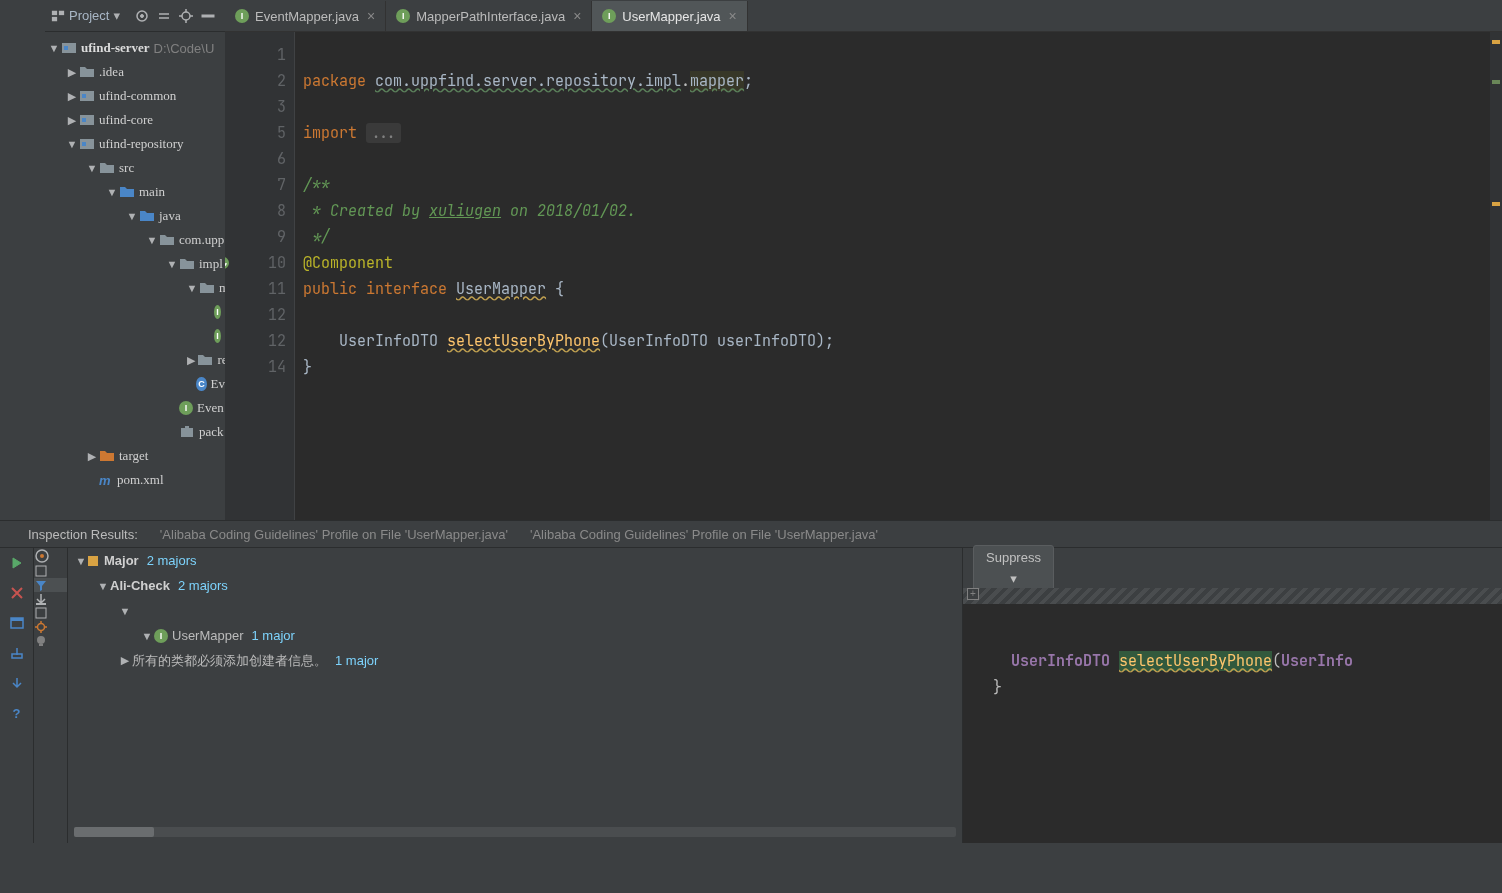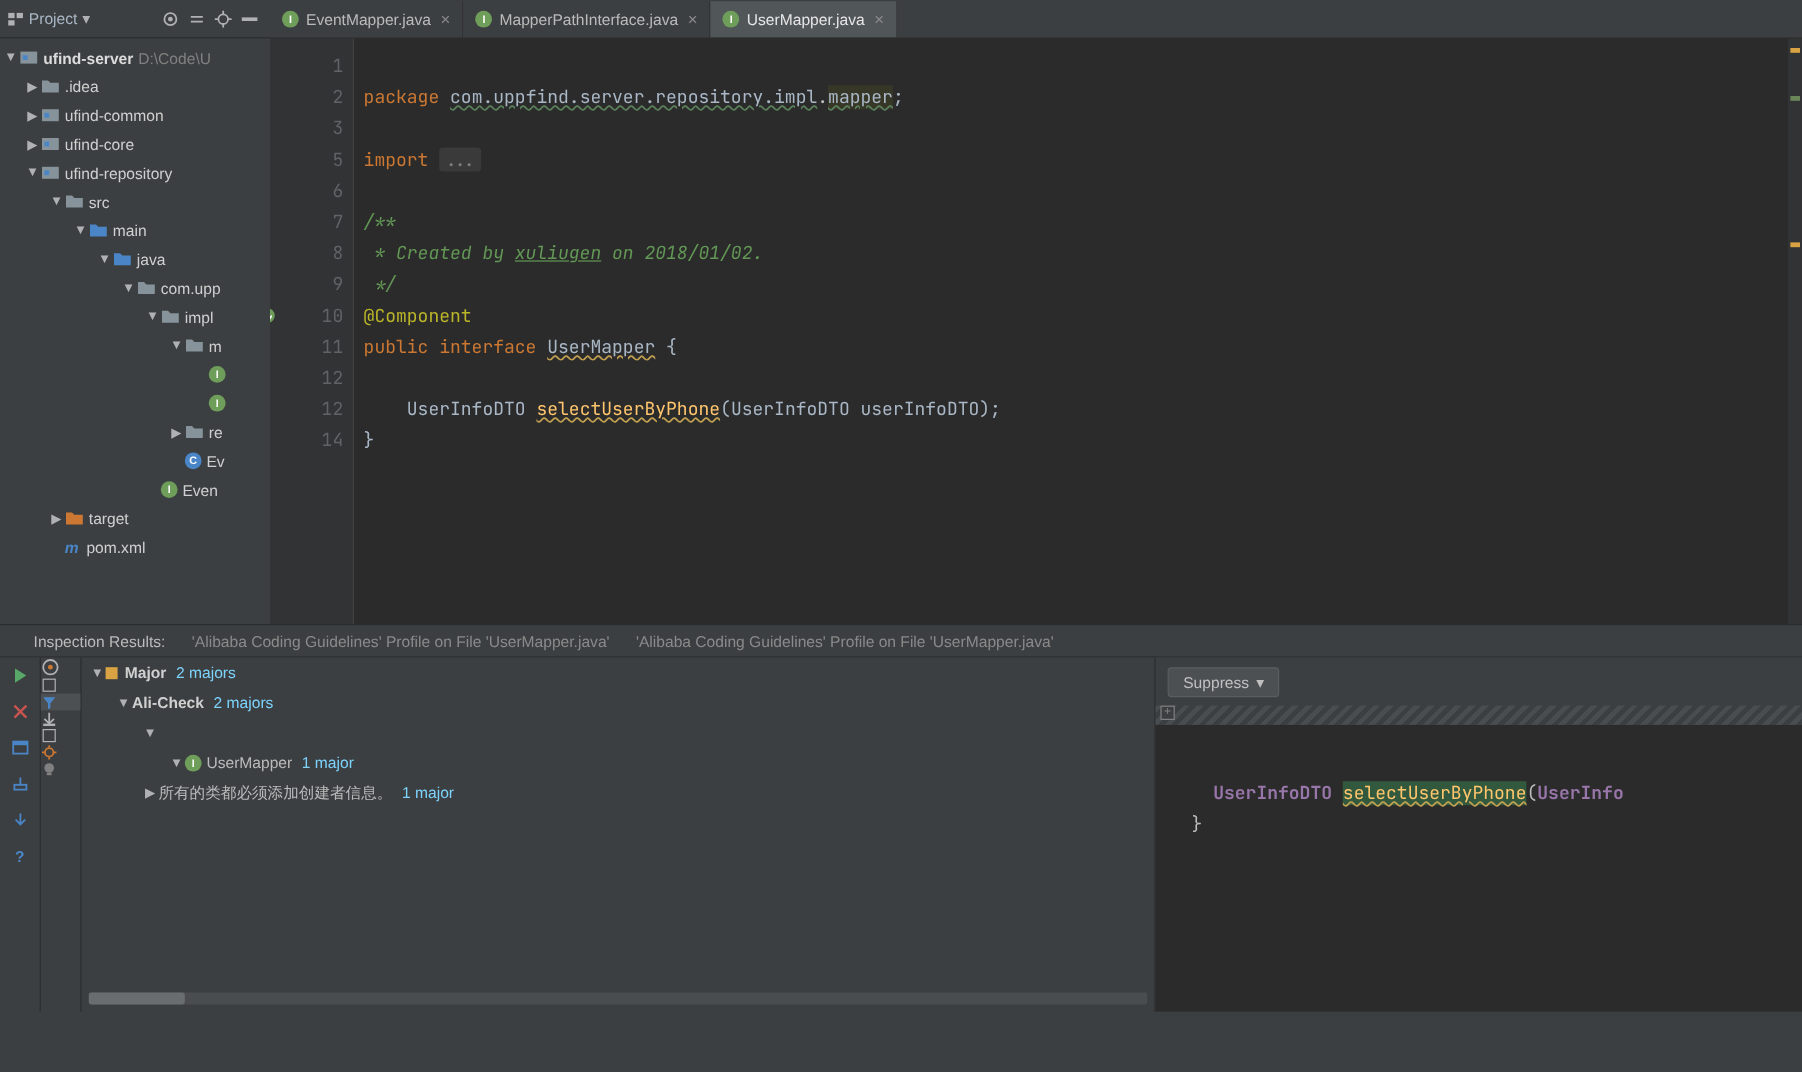"Project" .project-panel { padding-left: none -> 45px }
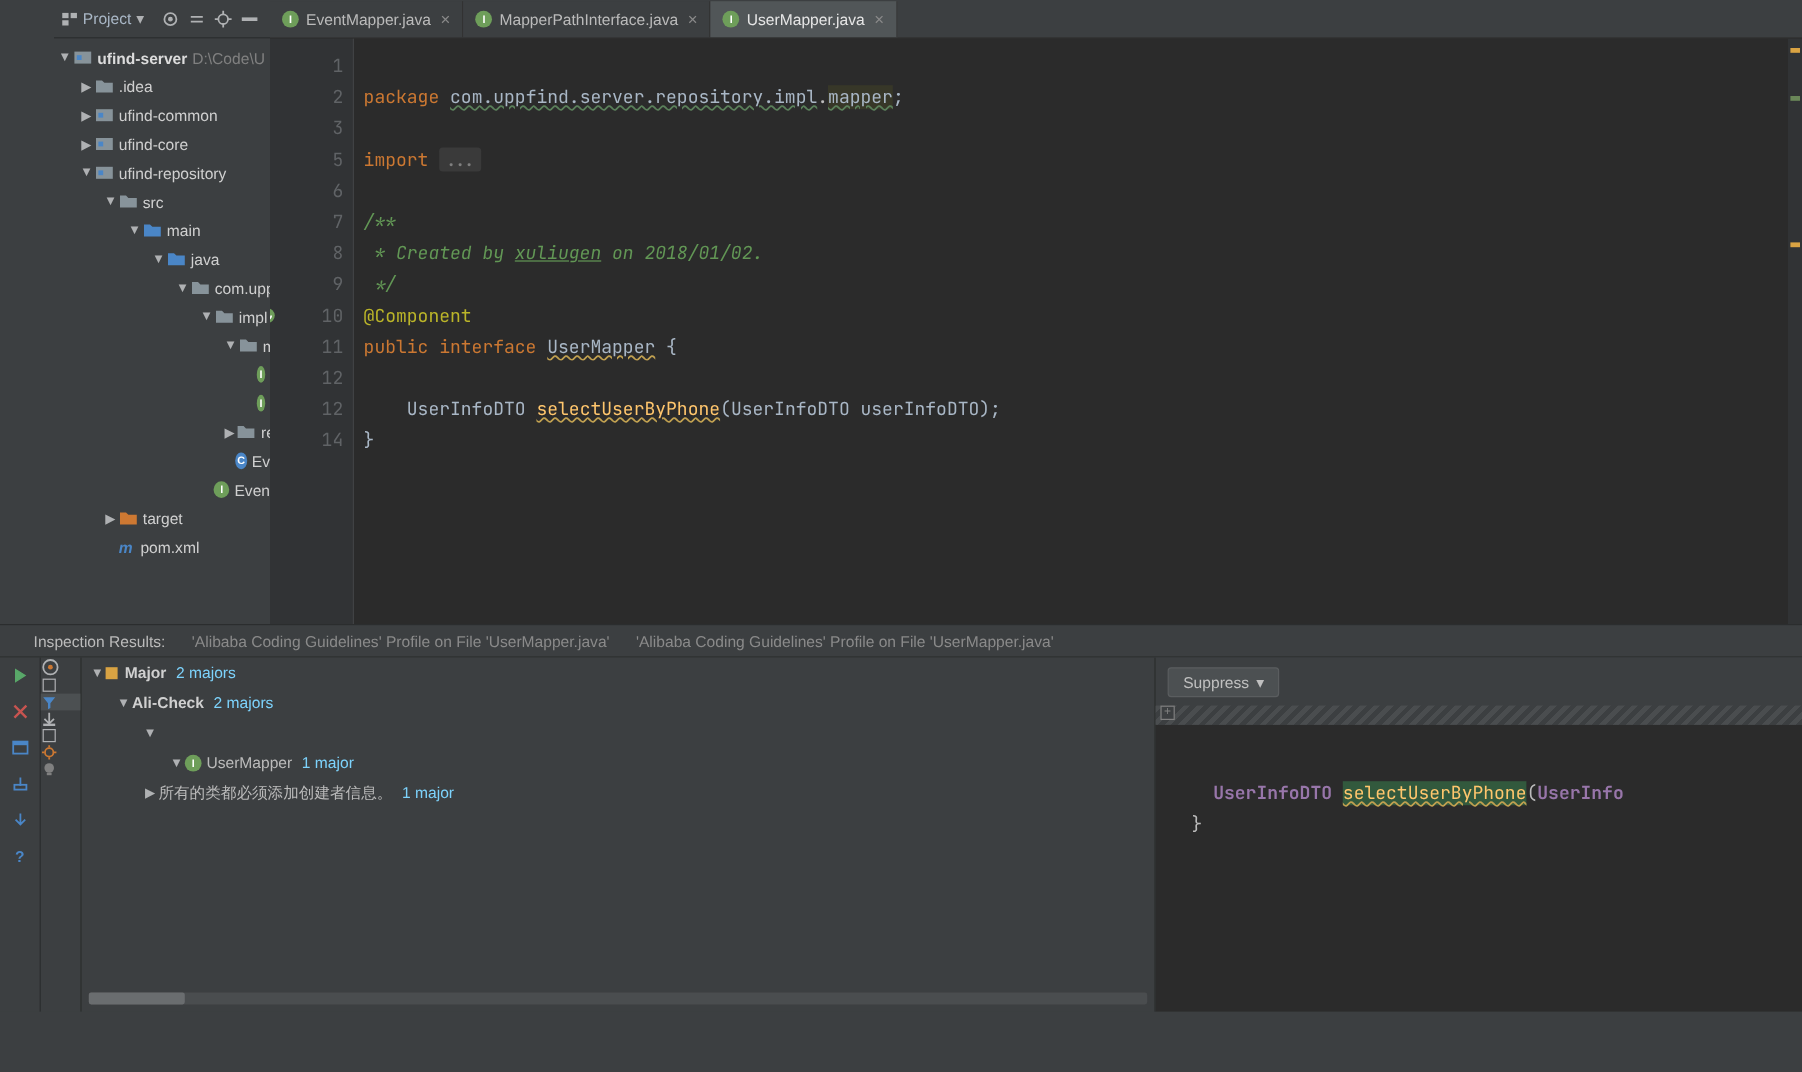"ufind-server" .tree-label { font-family: none -> Liberation Serif, serif }
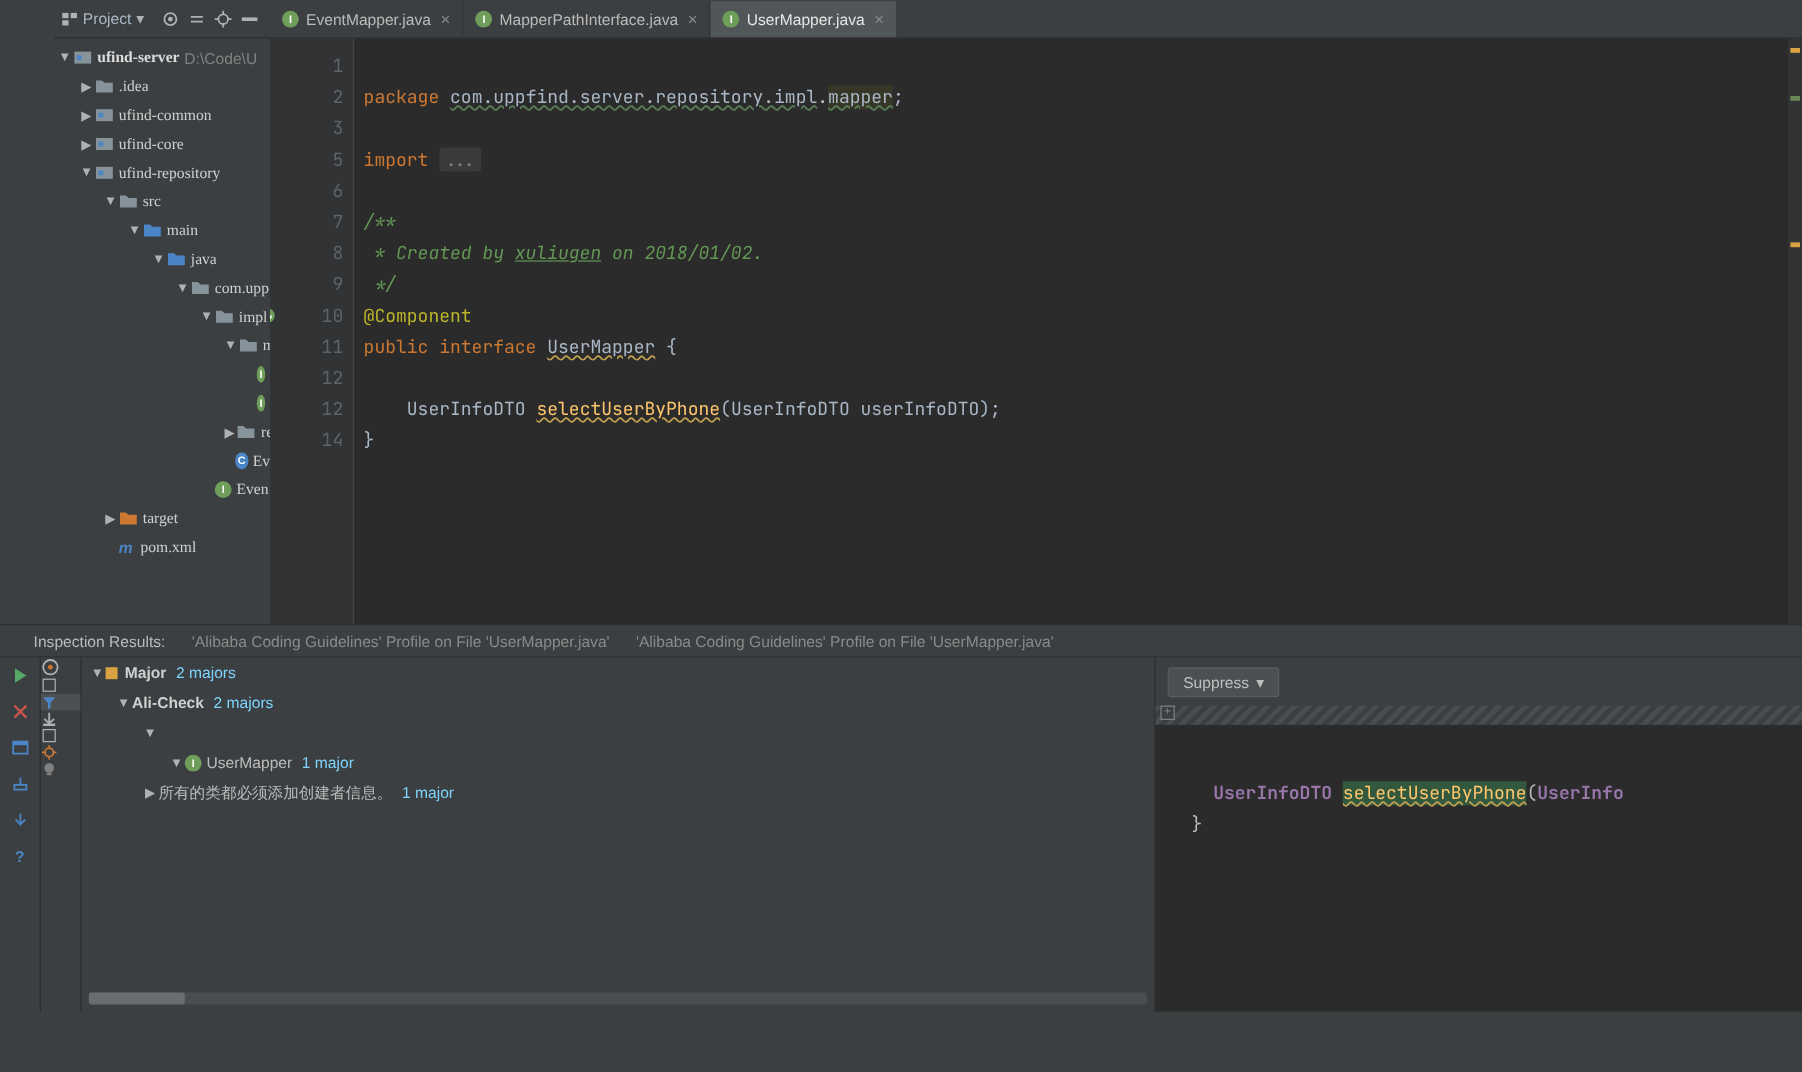"pack" div.tree-row { html: none -> <div> <span></span> <svg> <rect></rect> <rect></rect> </svg> <span>pack</span> </div> }
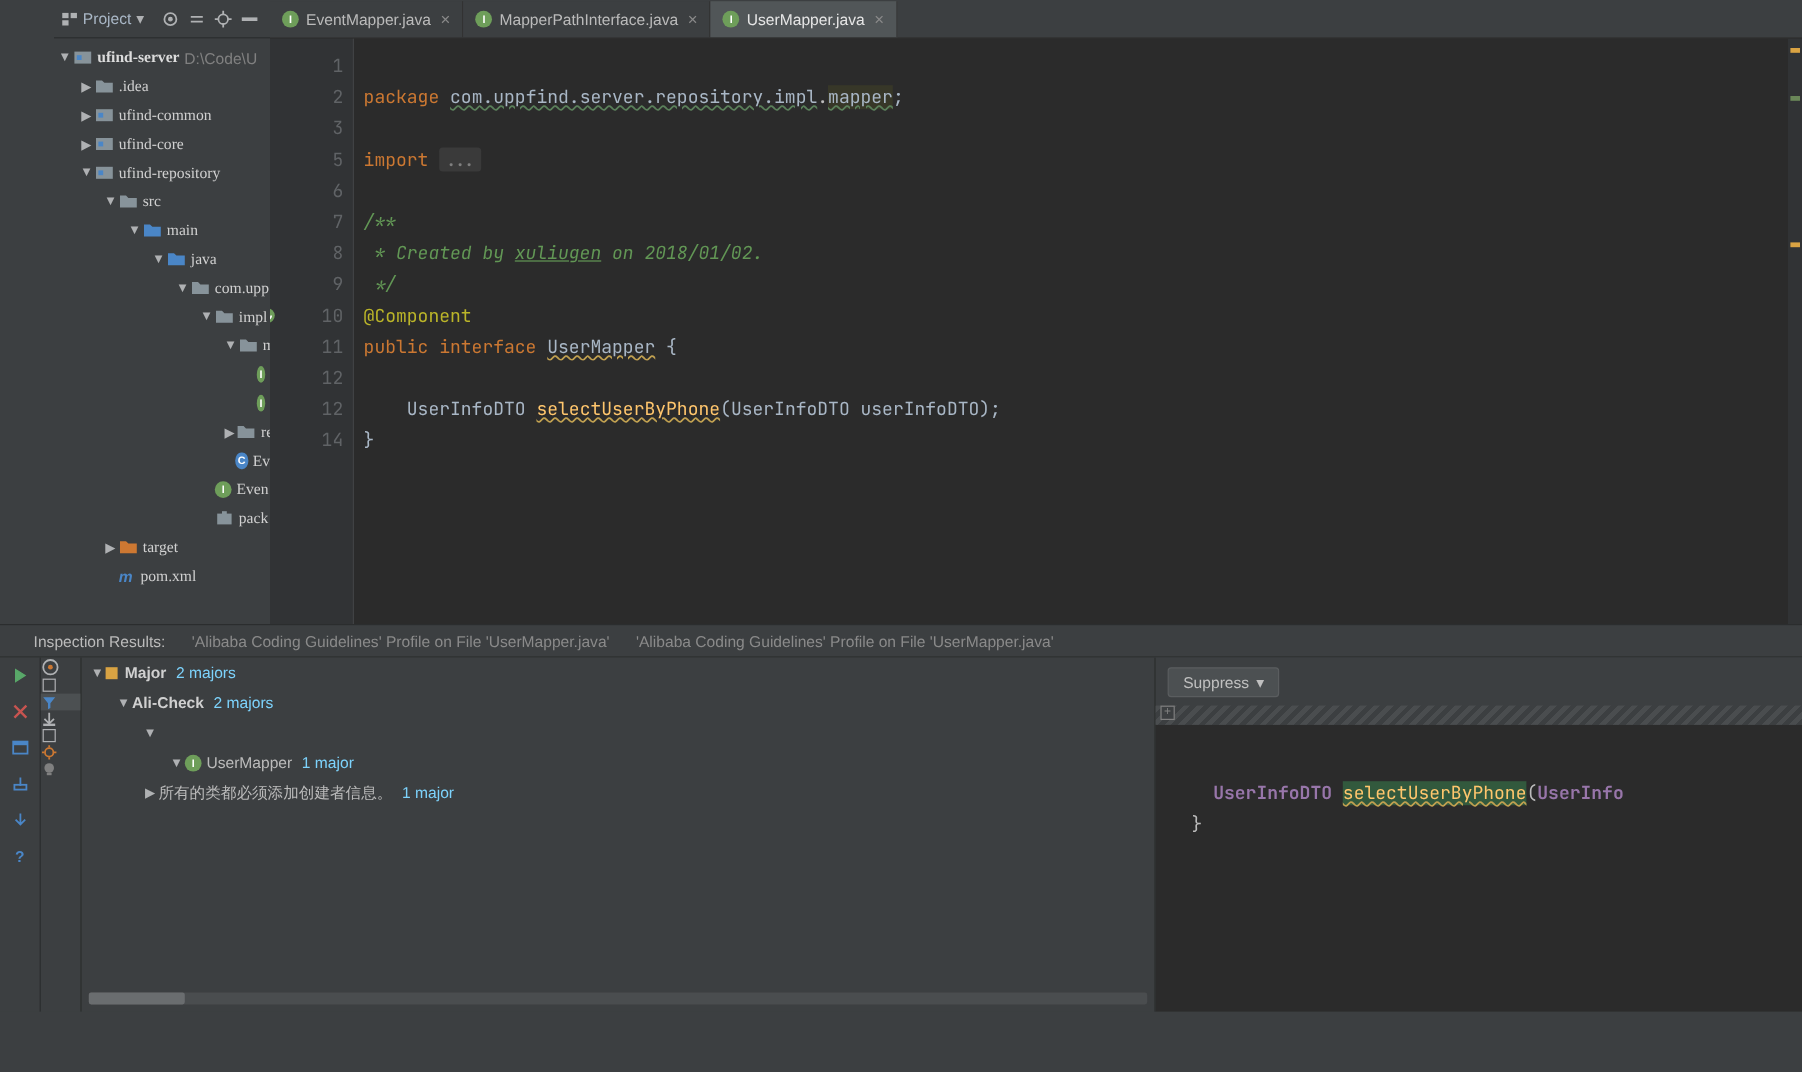"Suppress" .suppress-btn { flex-direction: none -> column }
